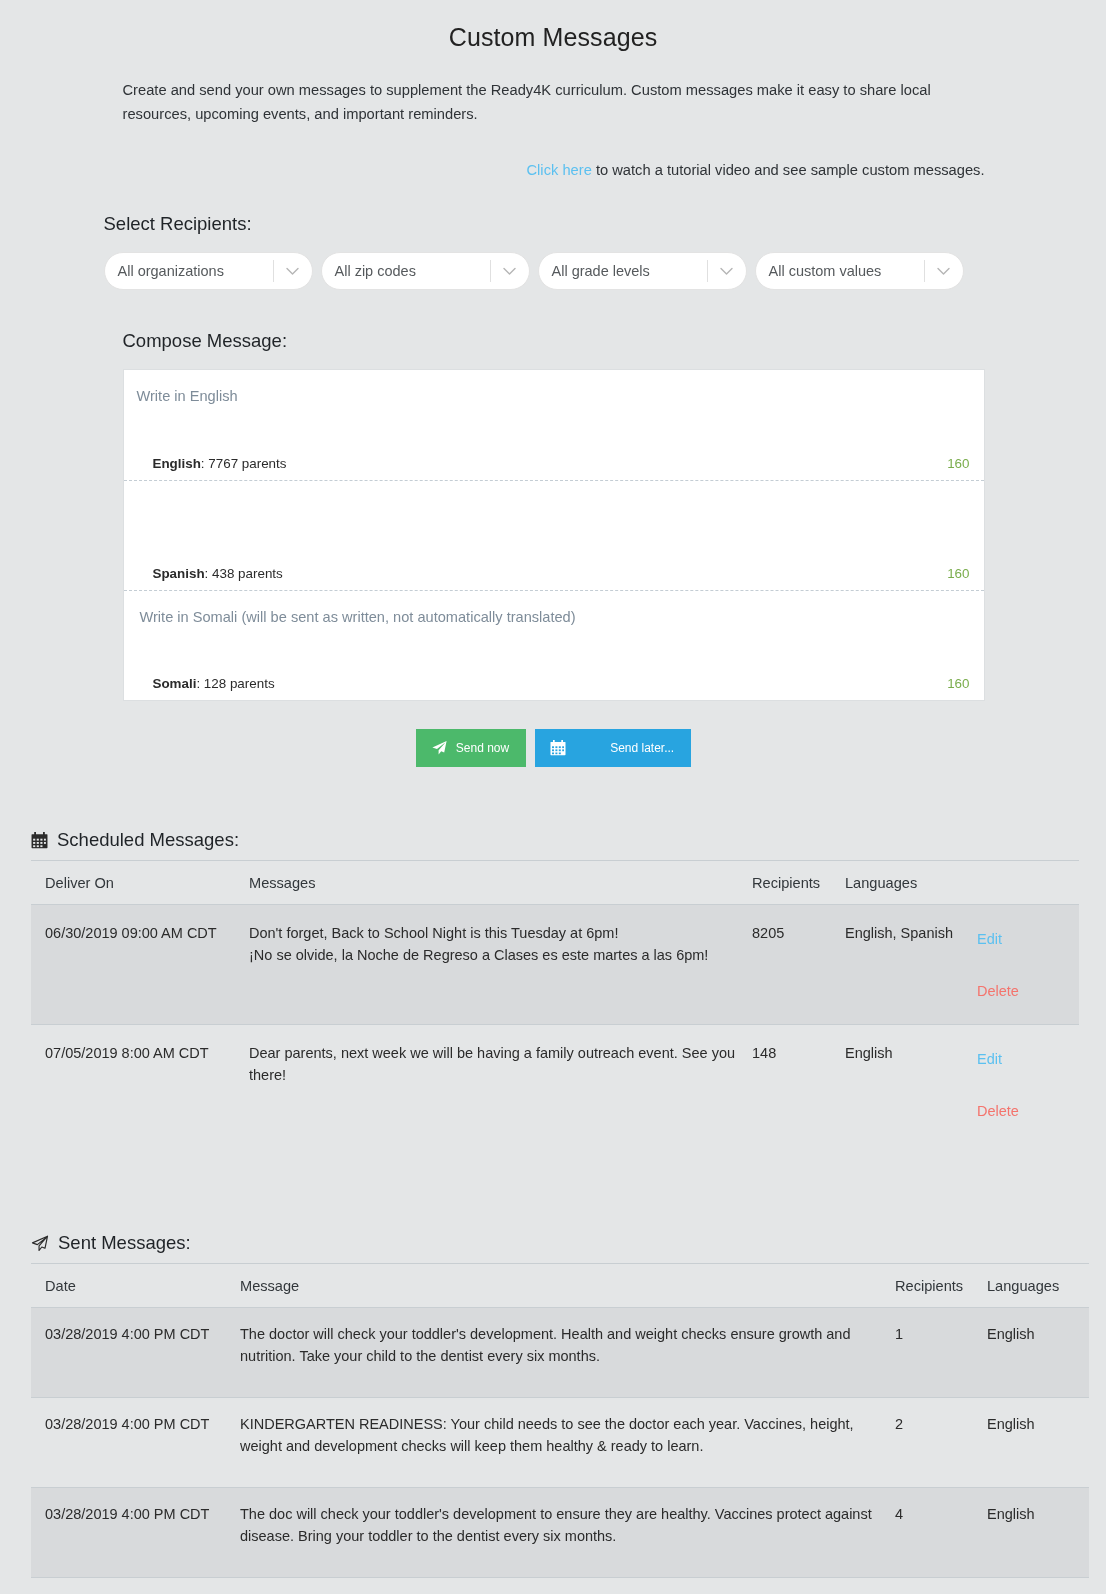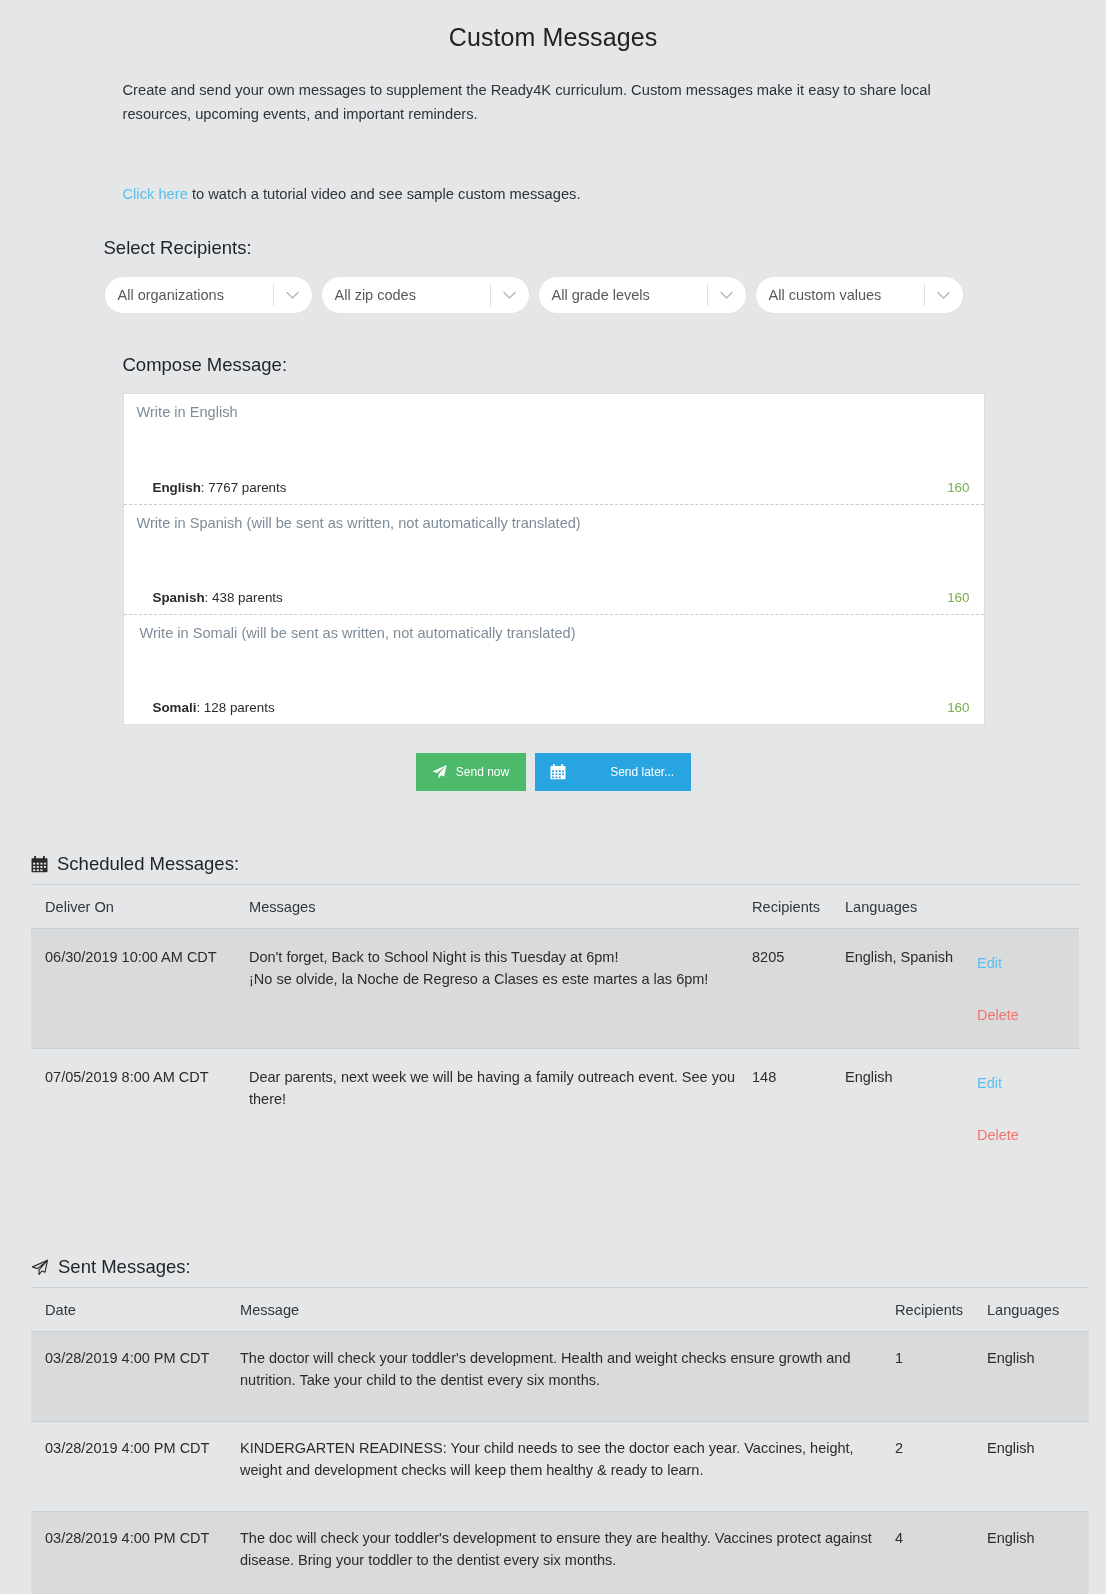"Click here to watch a" .tutorial-line { margin: 56px 0 0 0 -> 32px 0 0 0; text-align: none -> right }
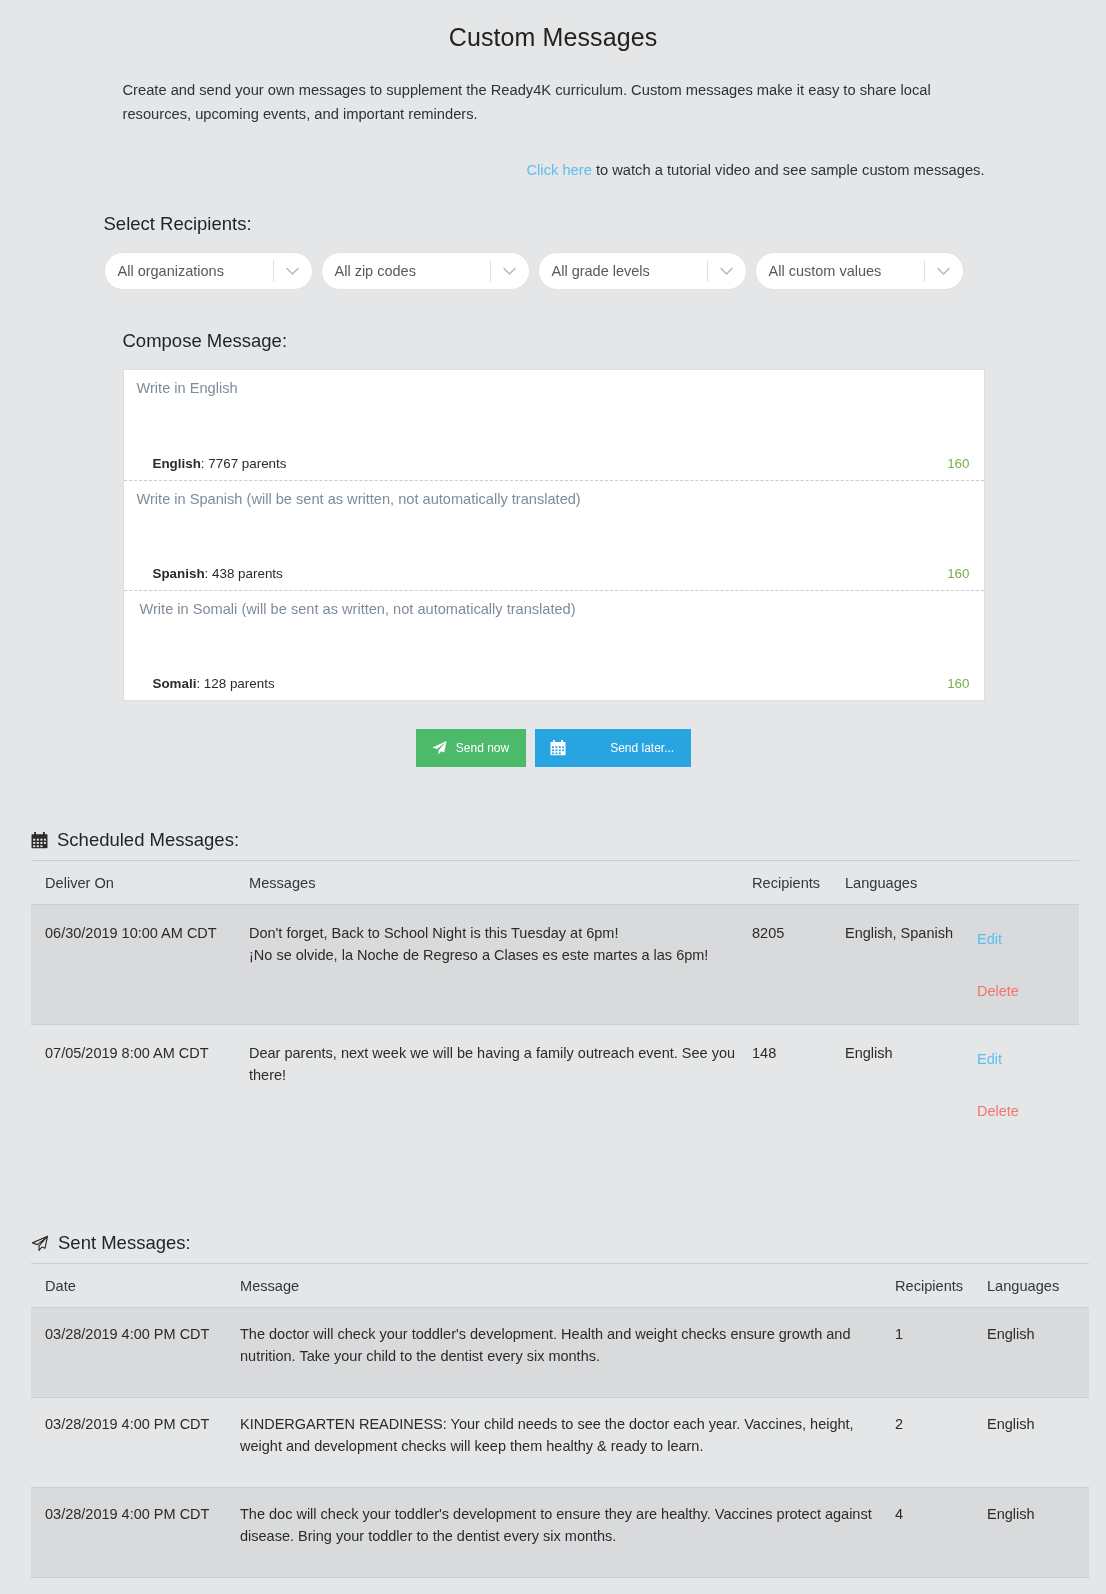"Write in English" .compose-pane { padding: 8px 14px 0 13px -> 16px 14px 0 13px }
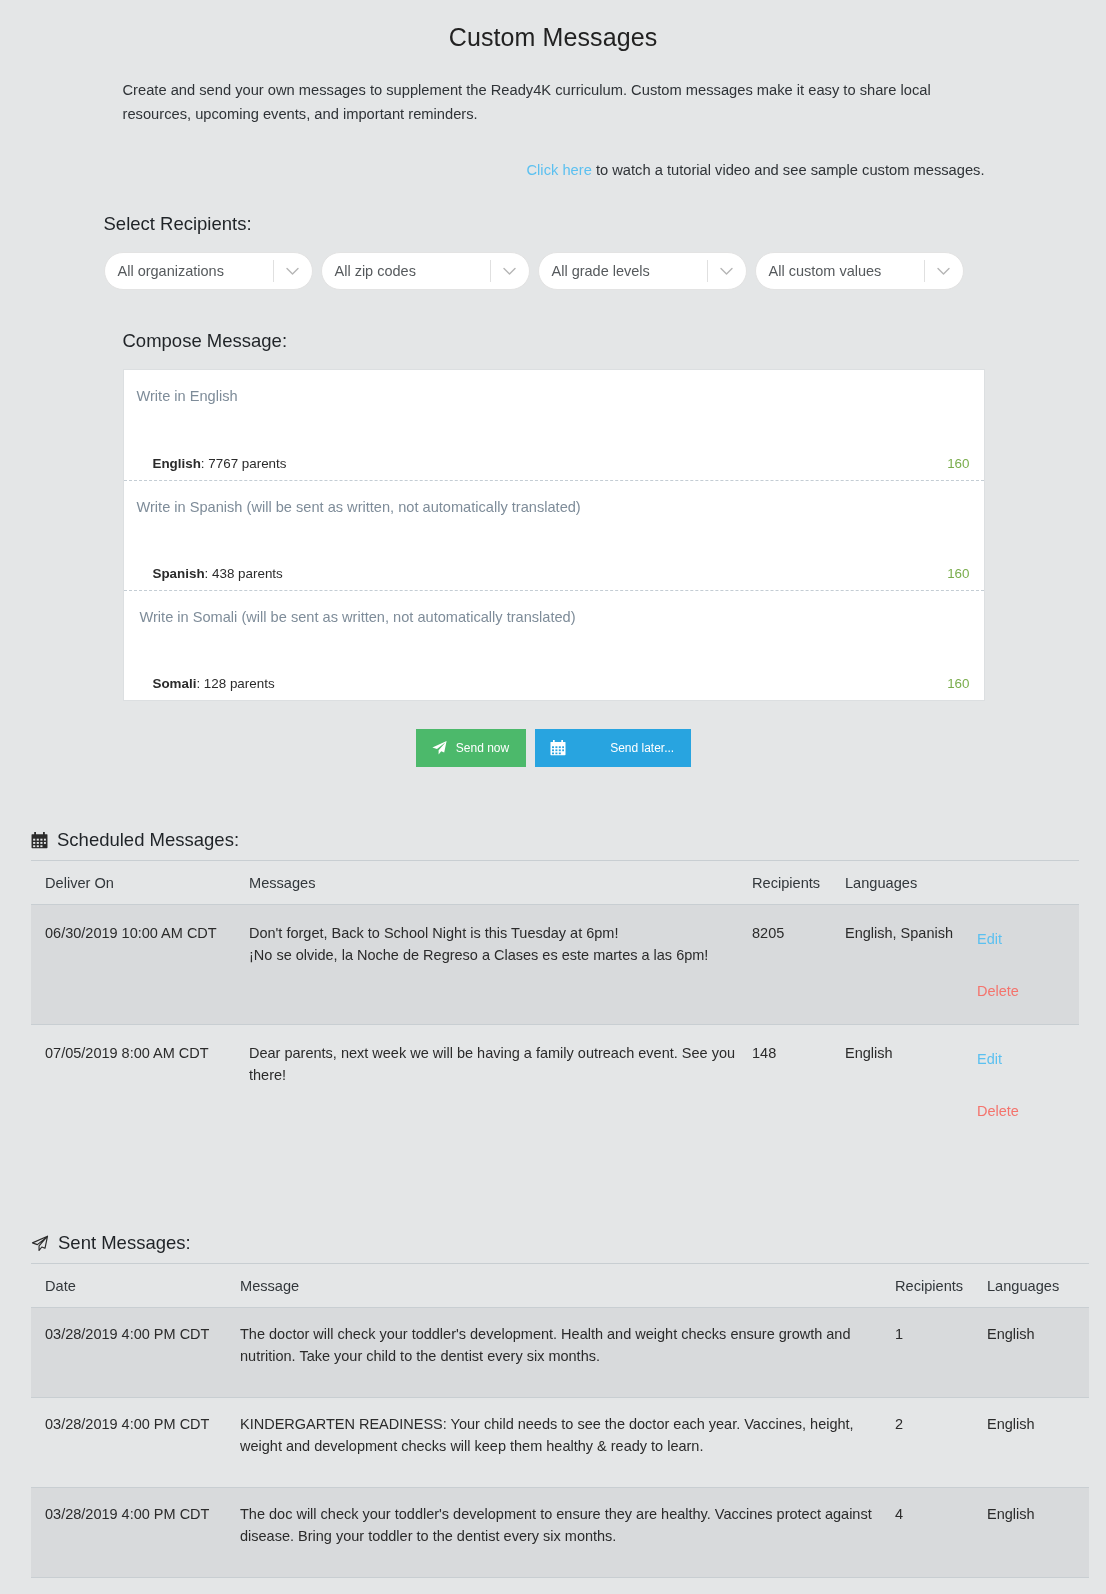"Write in Spanish (will be" div.compose-placeholder { html: <div>Write in Spanish (will be sent as written, not automatically translated)</div> -> none }
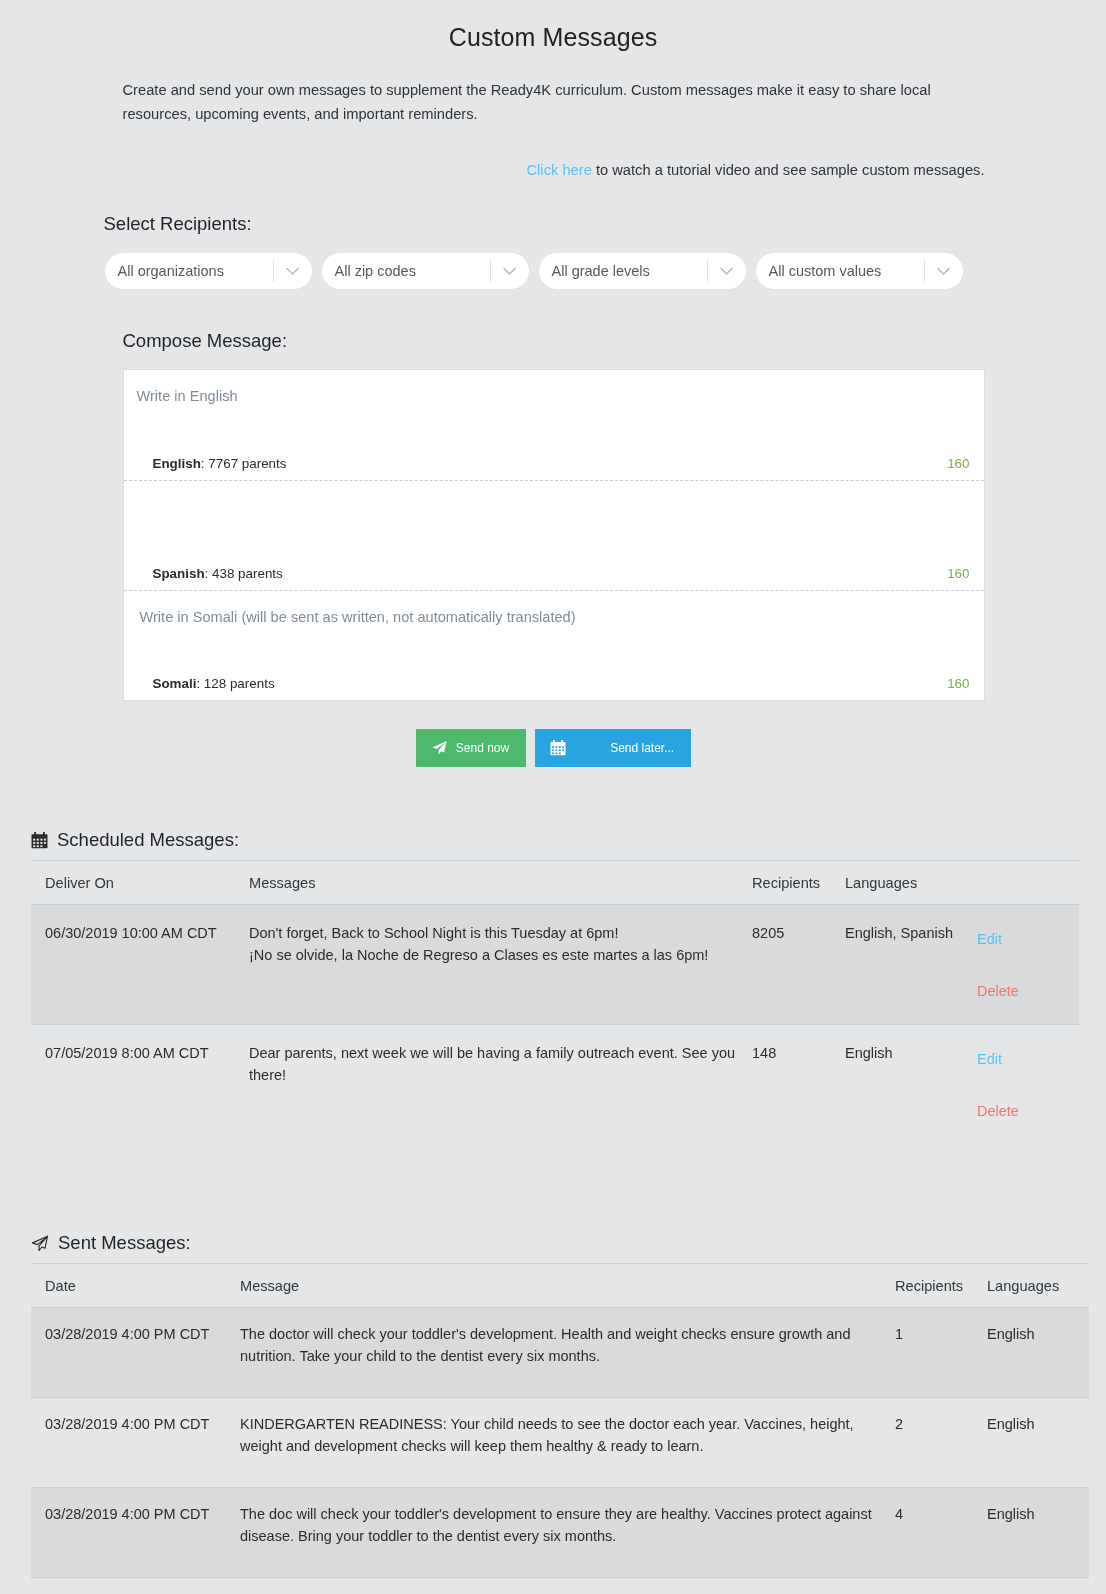"06/30/2019 10:00 AM CDT" td.sch-col-1 { text: 10:00 -> 09:00 }
